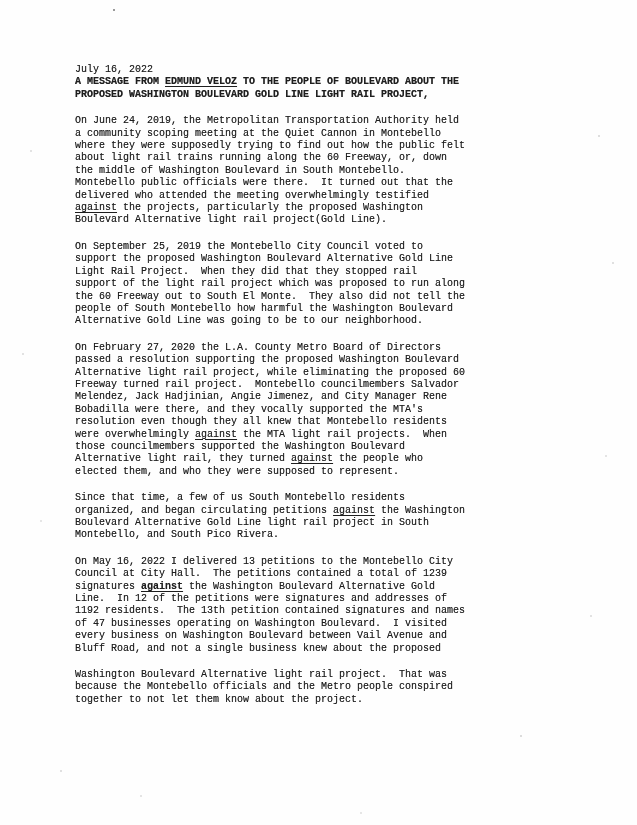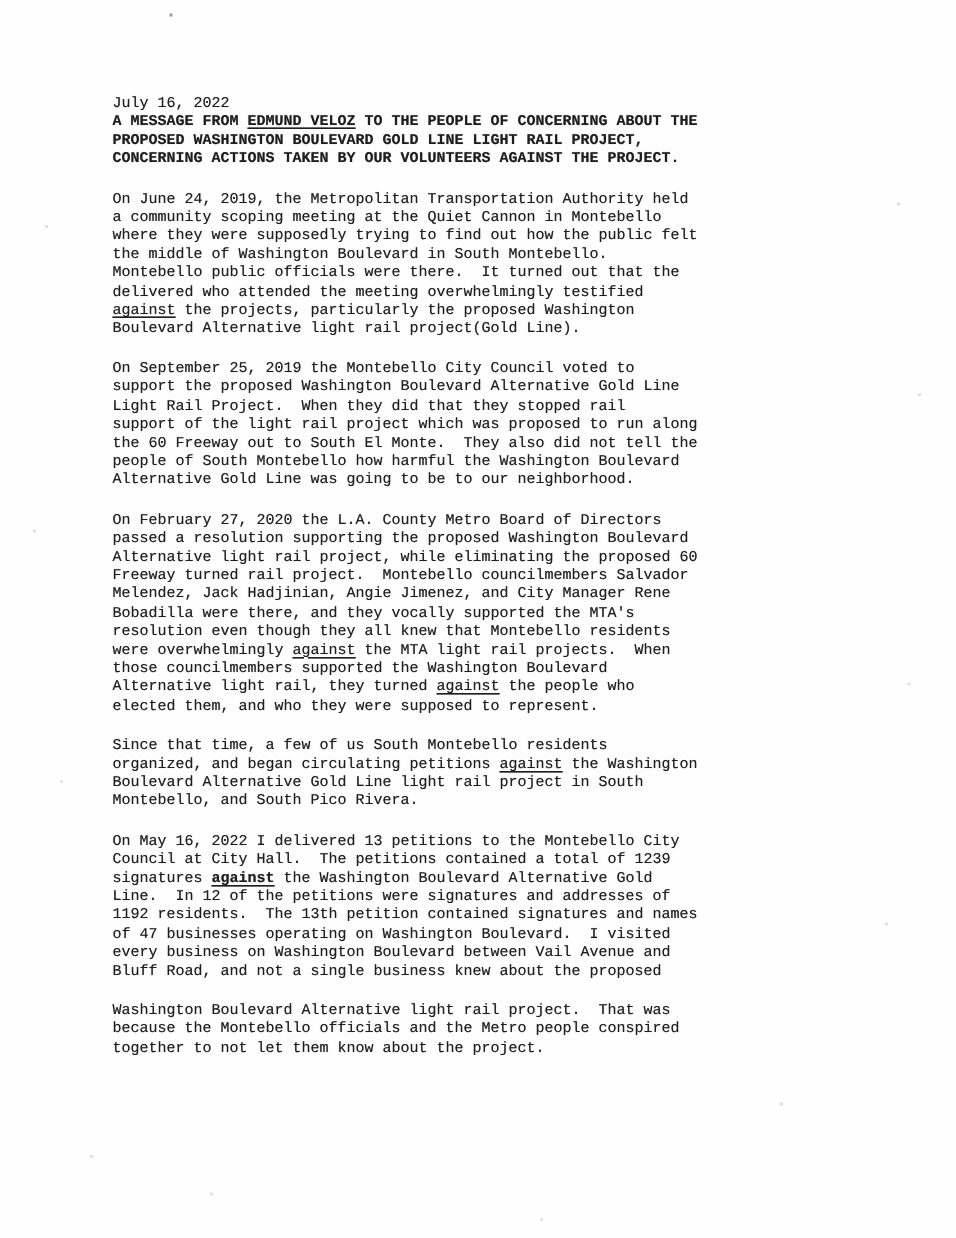"TO THE PEOPLE OF CONCERNING" span { text: CONCERNING -> BOULEVARD }
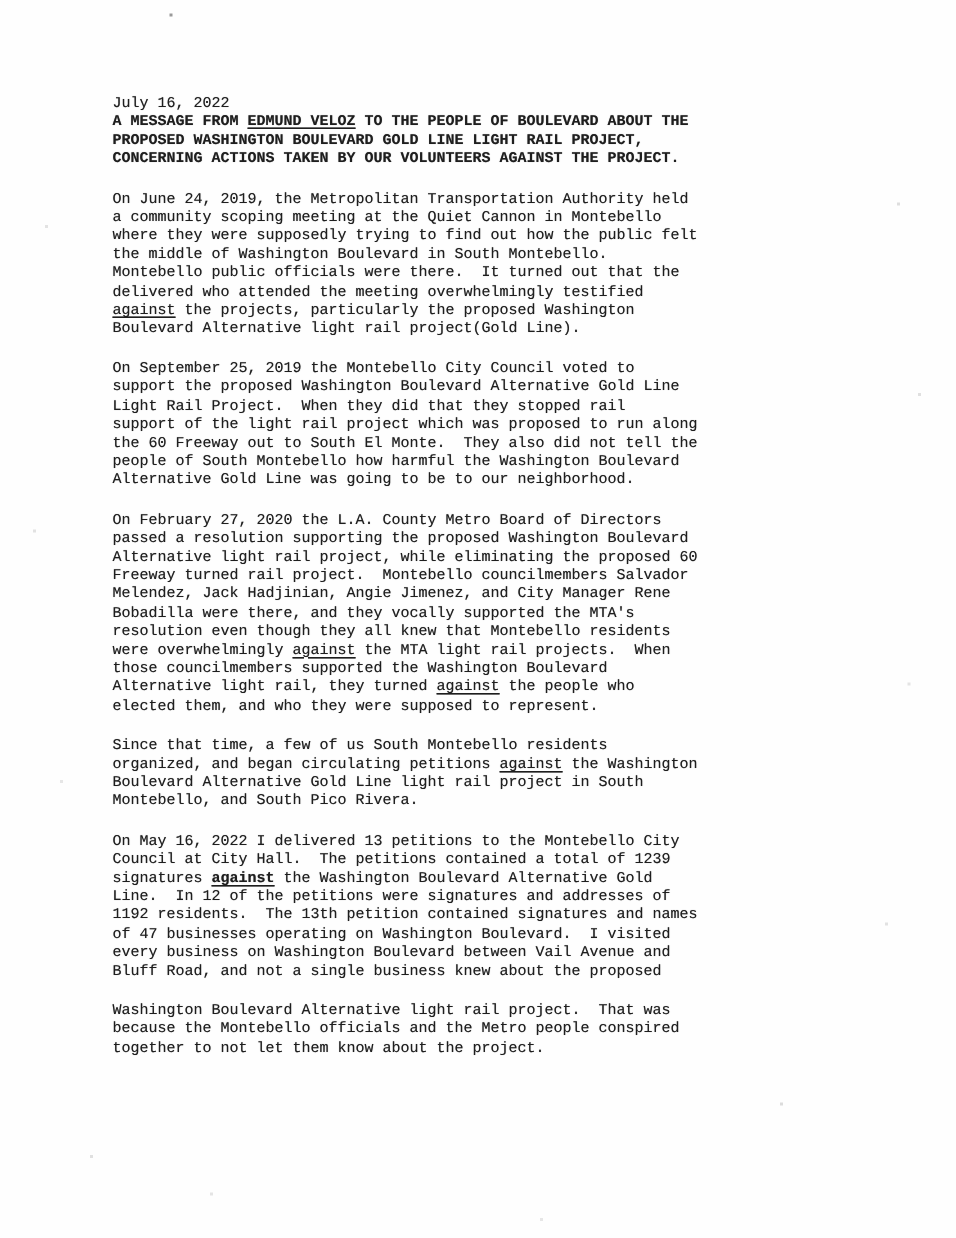"CONCERNING ACTIONS TAKEN BY OUR" div.line { html: <div><span>CONCERNING ACTIONS TAKEN BY OUR VOLUNTEERS AGAINST THE PROJECT.</span></div> -> none }
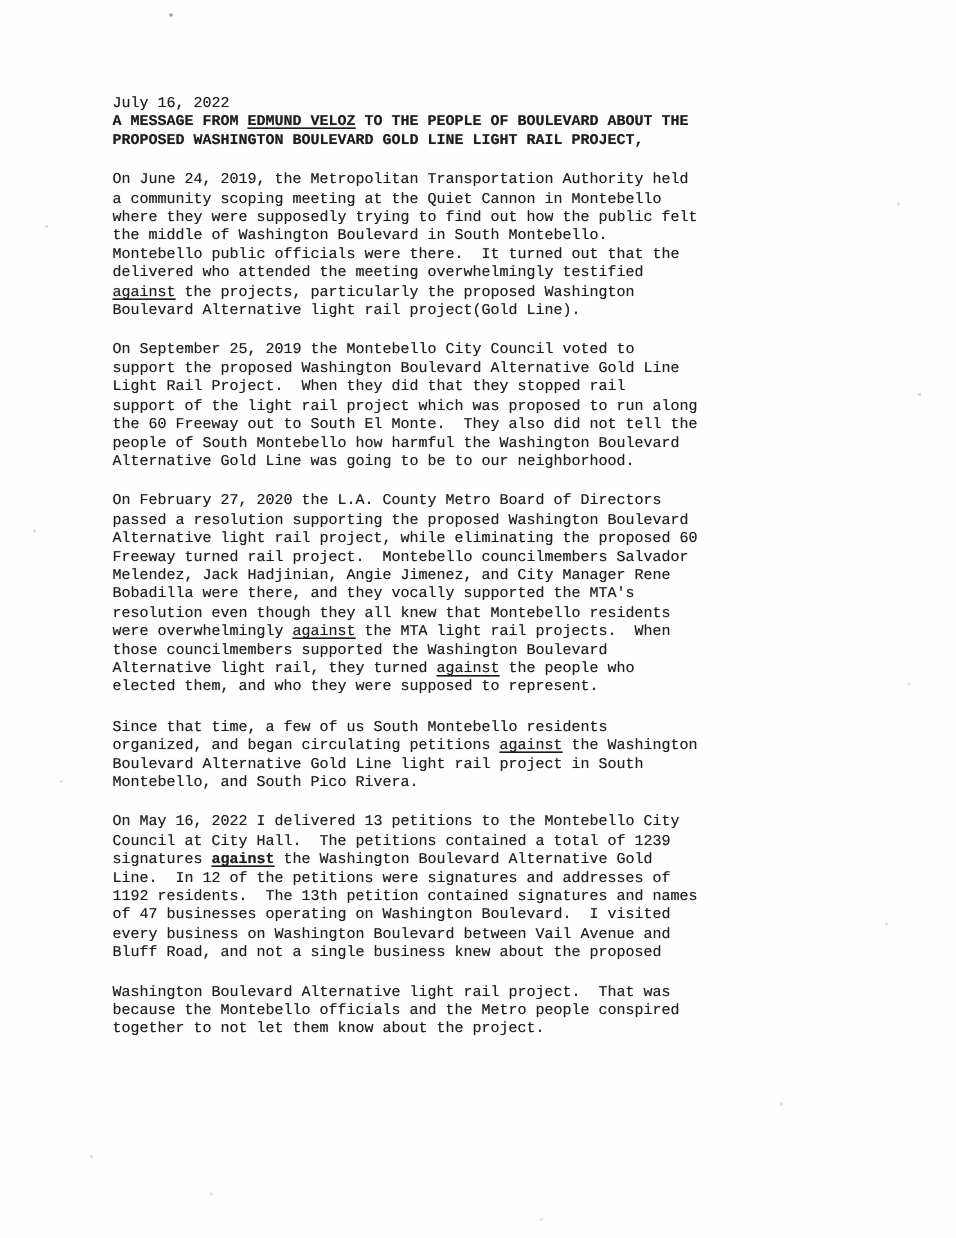"about light rail trains running" div.line { html: none -> <div><span>about light rail trains running along the 60 Freeway, or, down</span></div> }
